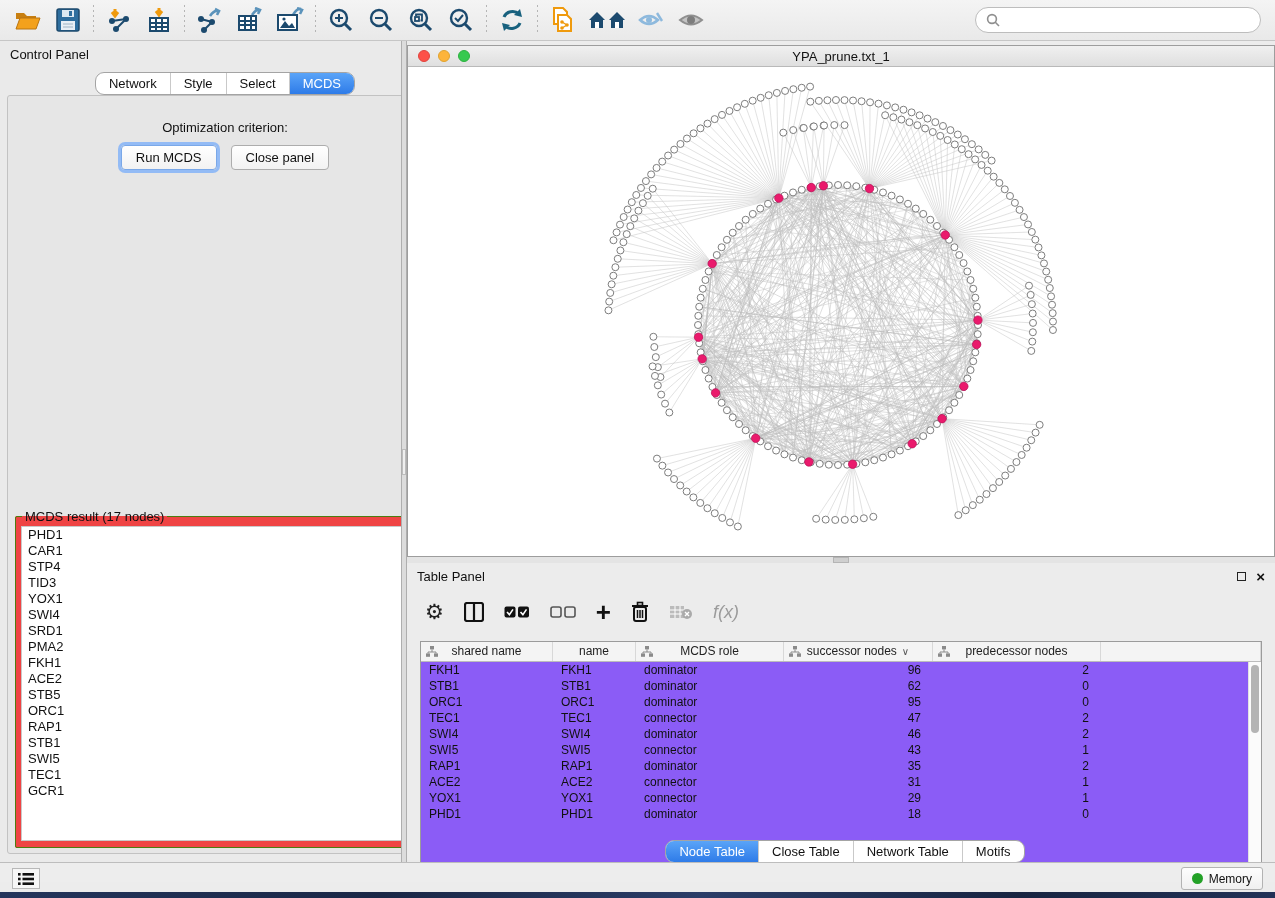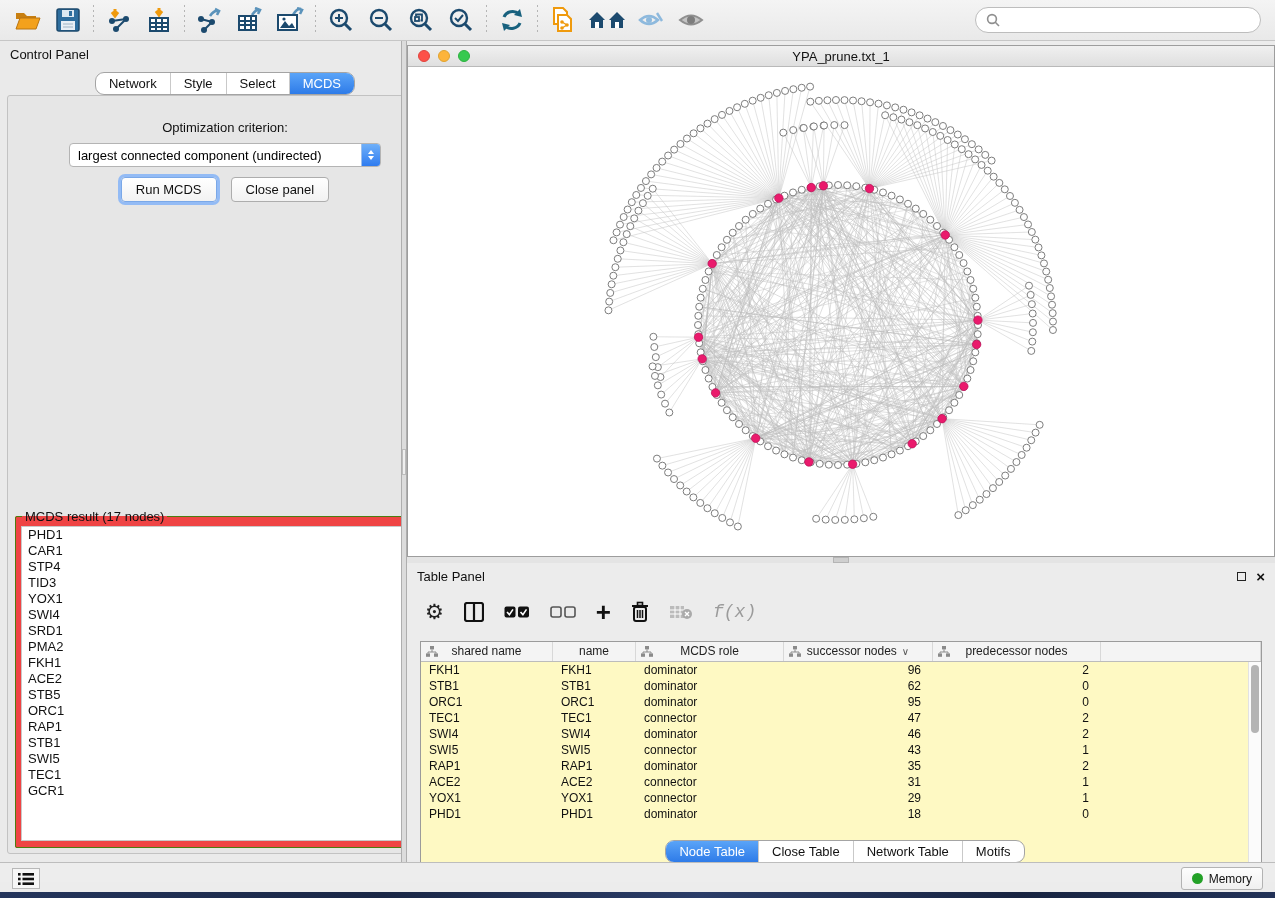"largest connected component (undirected)" div.combo { html: <div> <span>largest connected component (undirected)</span> <span> <i></i> <i></i> </span> </div> -> none }
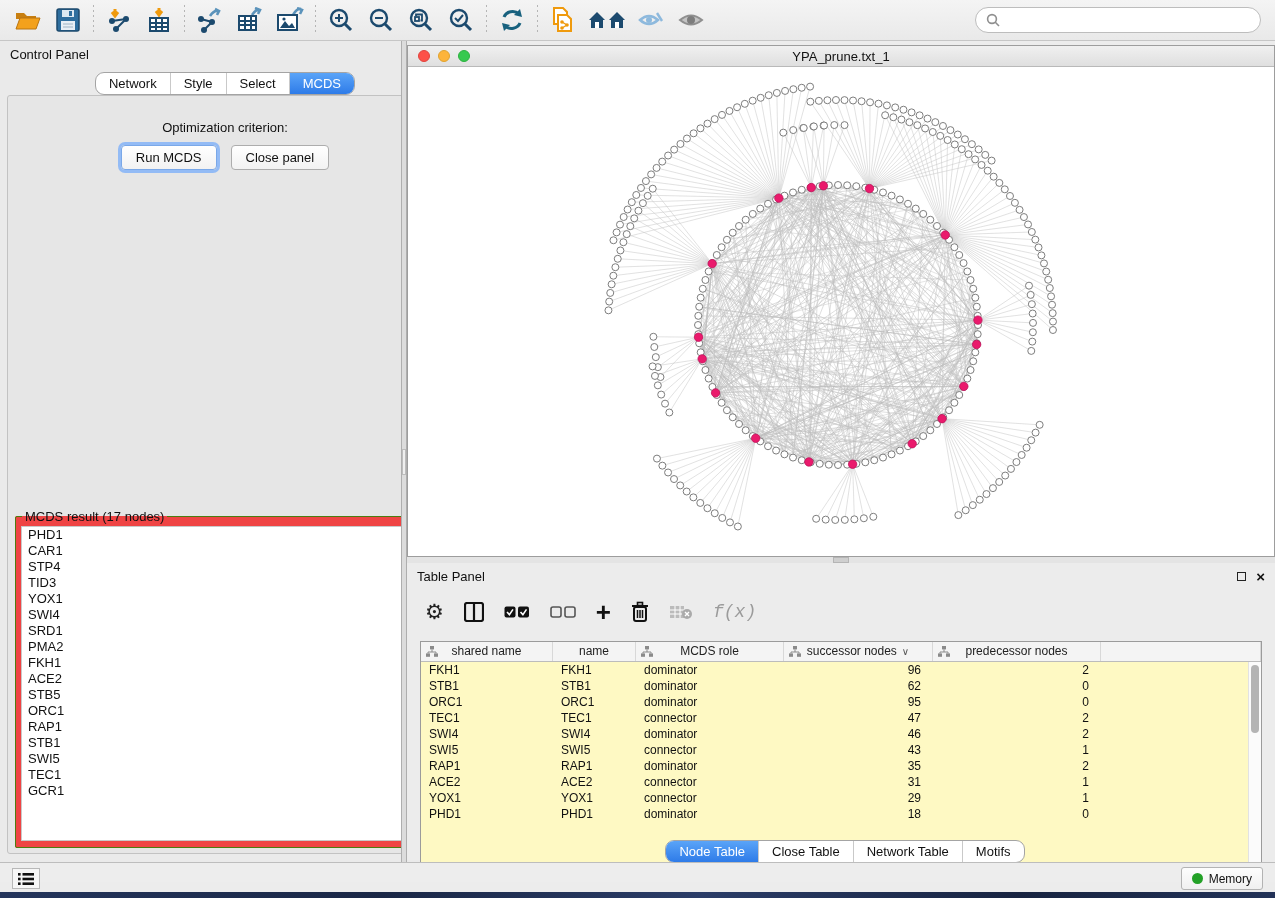"f(x)" .fx-char { font-family: Liberation Mono, monospace -> Liberation Sans, sans-serif }
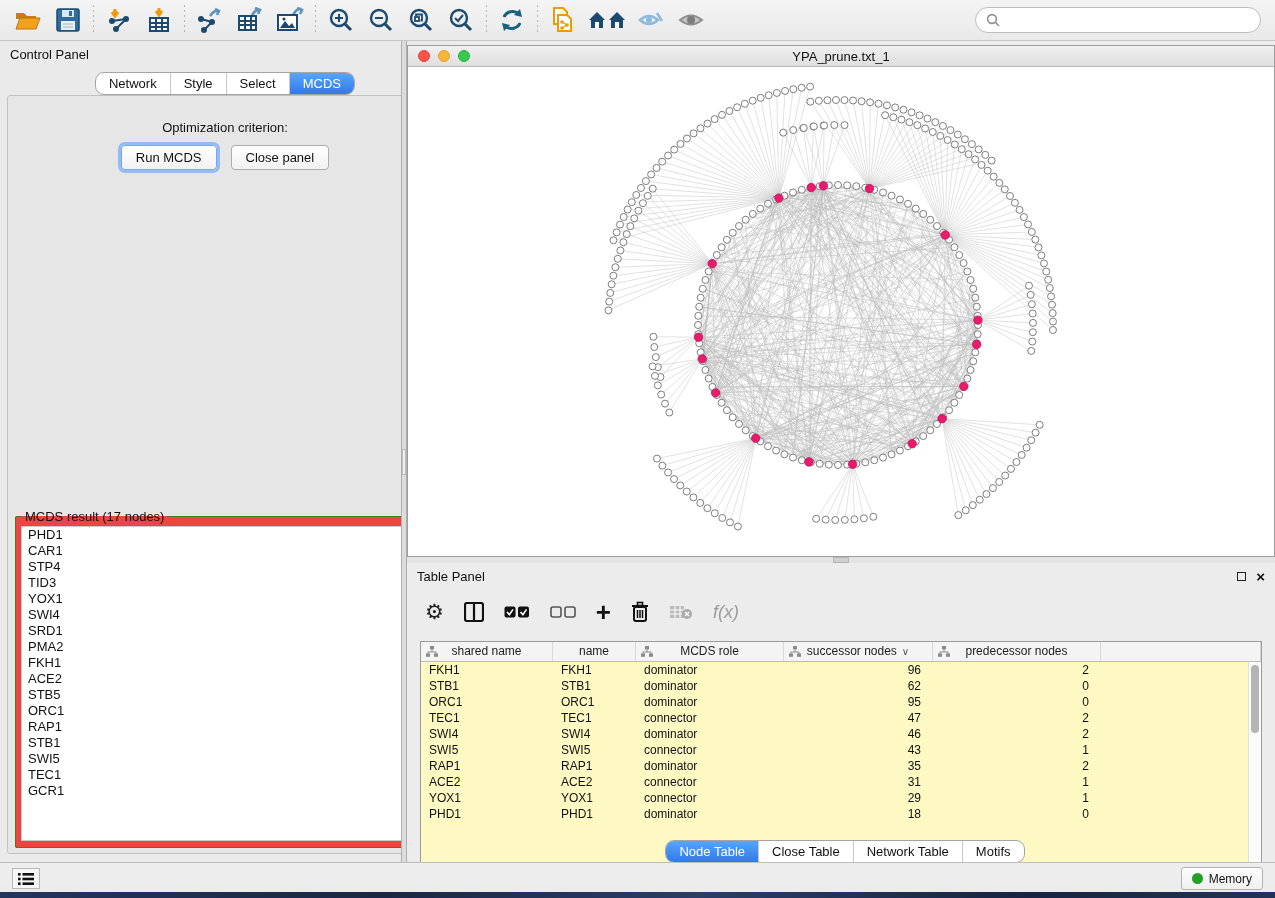"shared name" .tbl-wrap { background: #fef9c3 -> #8b5cf6 }
